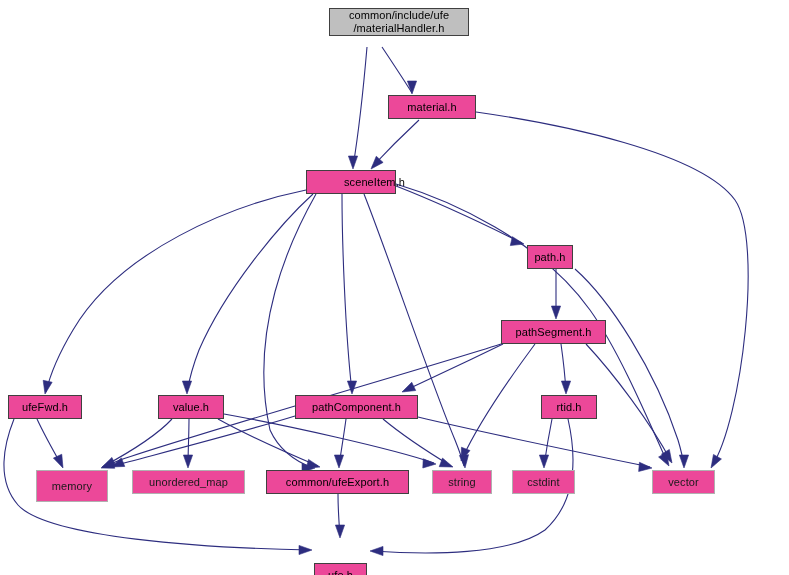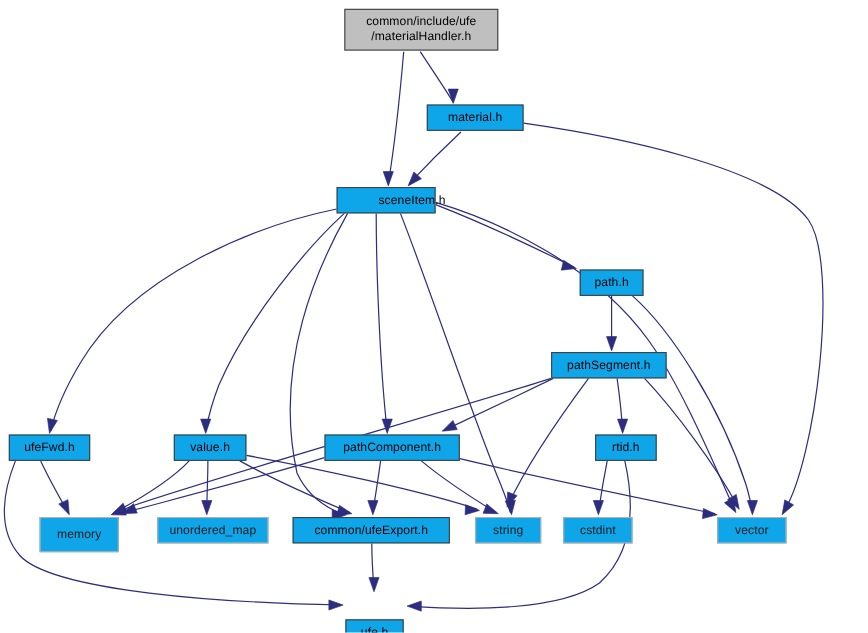"common/include/ufe" div.graph-node { height: 38px -> 28px; left: 313px -> 329px }
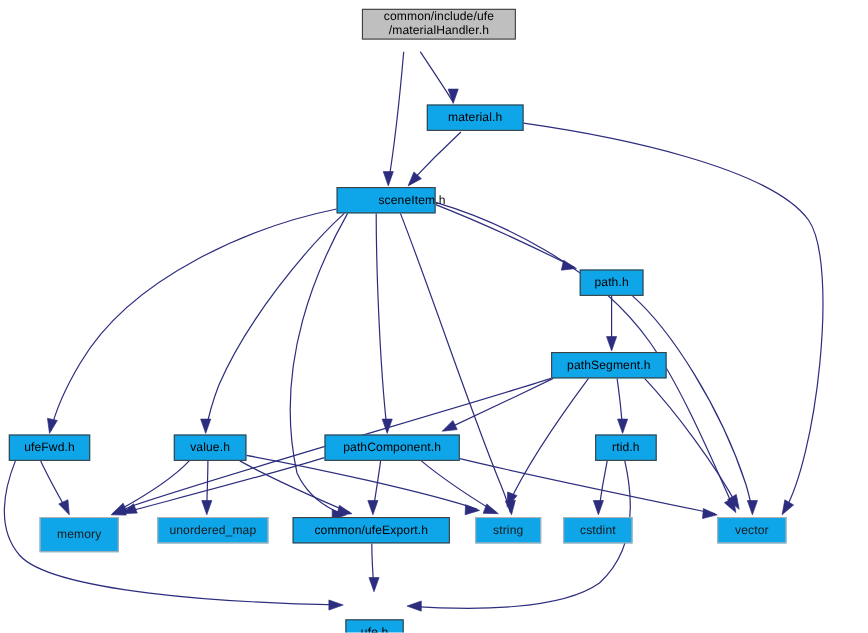"material.h" .graph-node { background: #0ea5e9 -> #ec4899 }
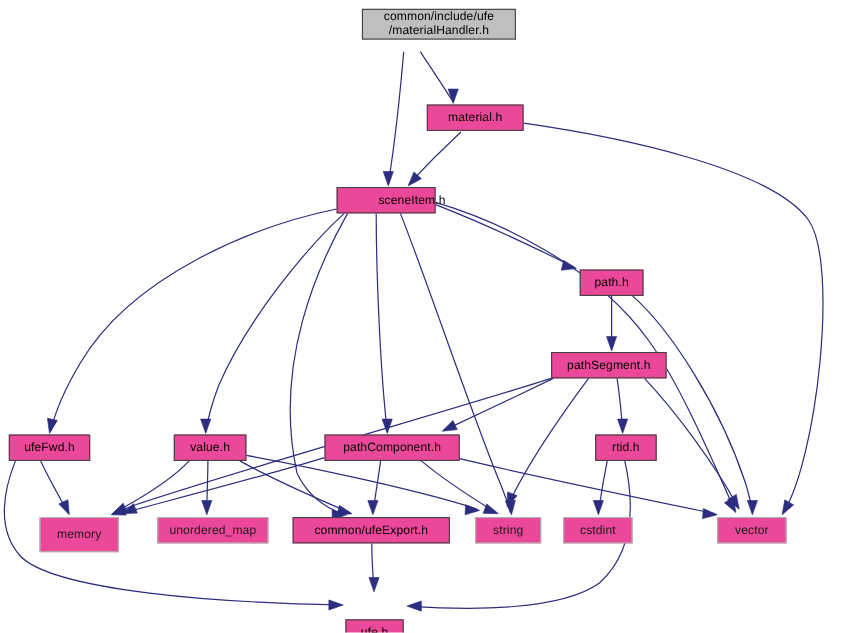"path.h" div.graph-node { width: 58px -> 46px }
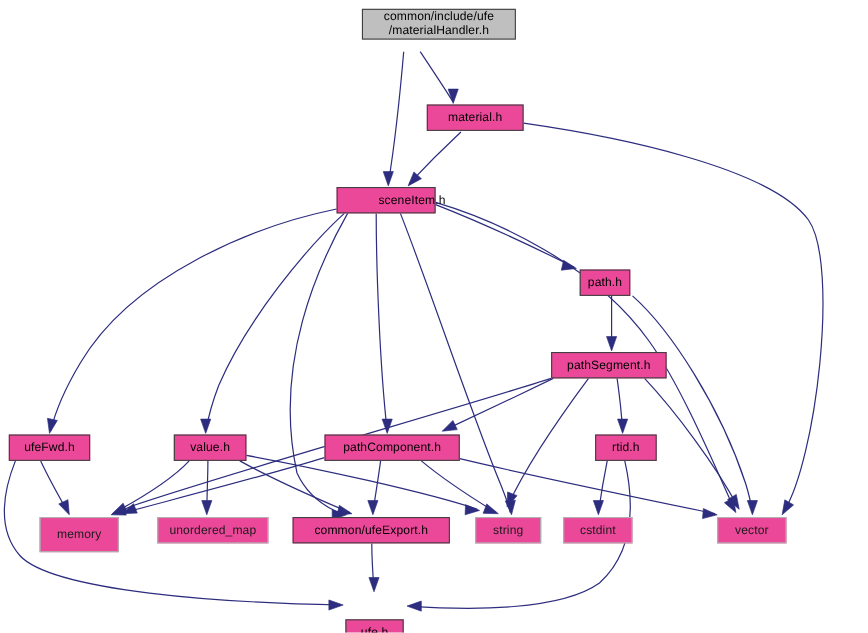"unordered_map" div.graph-node { left: 143px -> 132px; width: 101px -> 113px }
